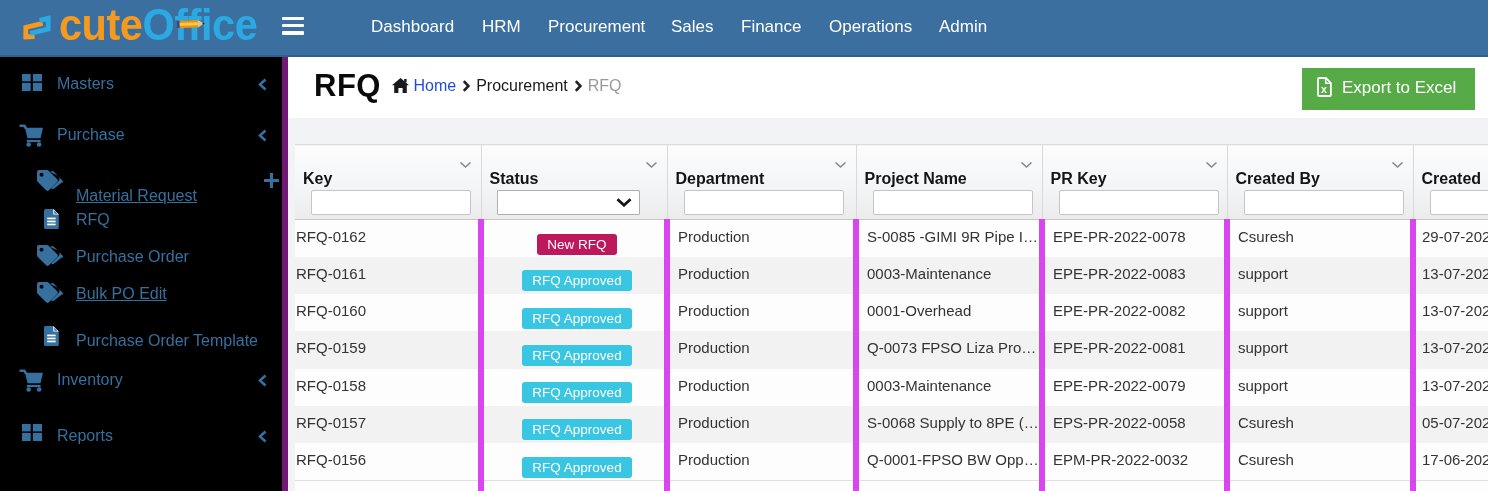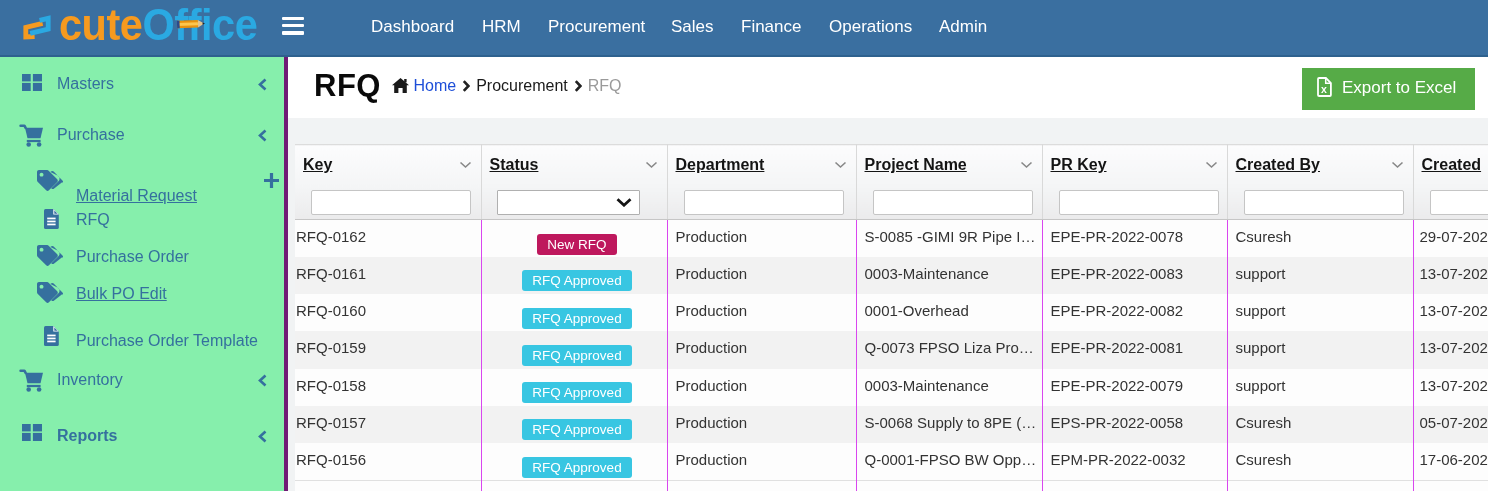"Masters" #sidebar { background: #86efac -> #000000; border-right: 4px solid #701a75 -> 6px solid #701a75 }
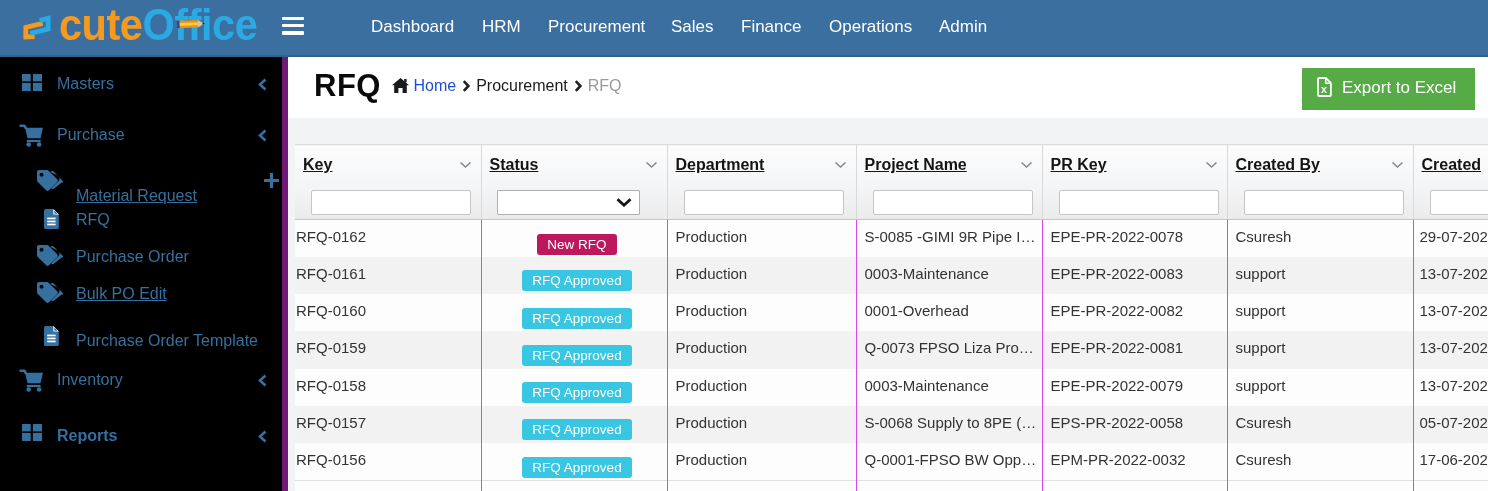"Key" th .tt { text-decoration: underline -> none; top: 11px -> 25px }
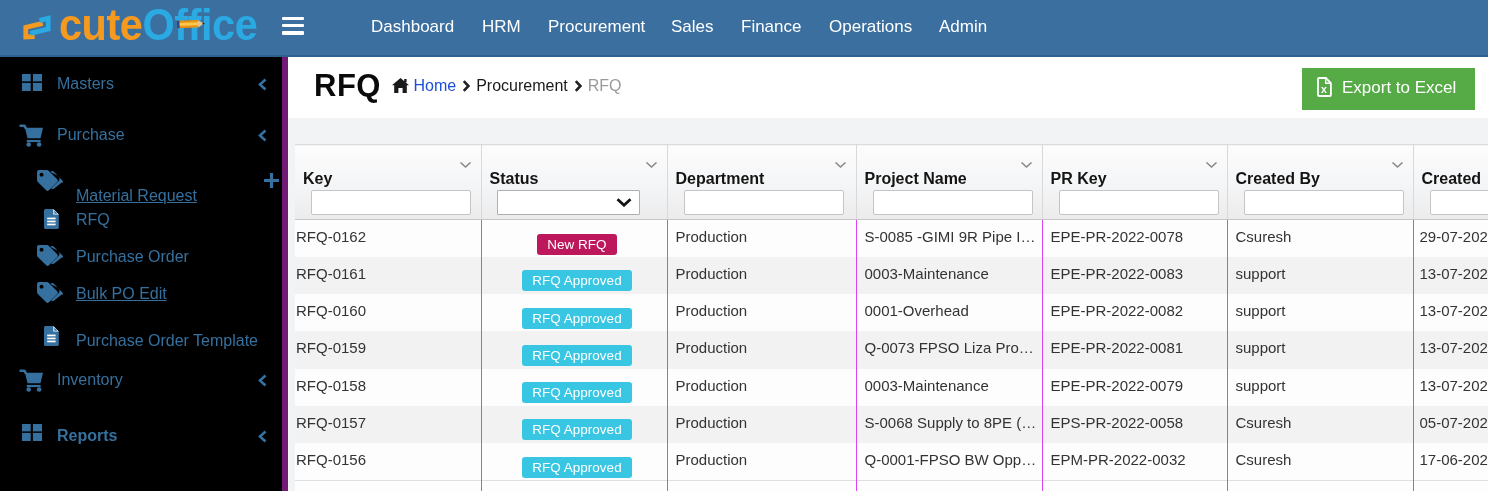"RFQ-0162" td { border-right: 1px solid #d946ef -> 6px solid #d946ef }
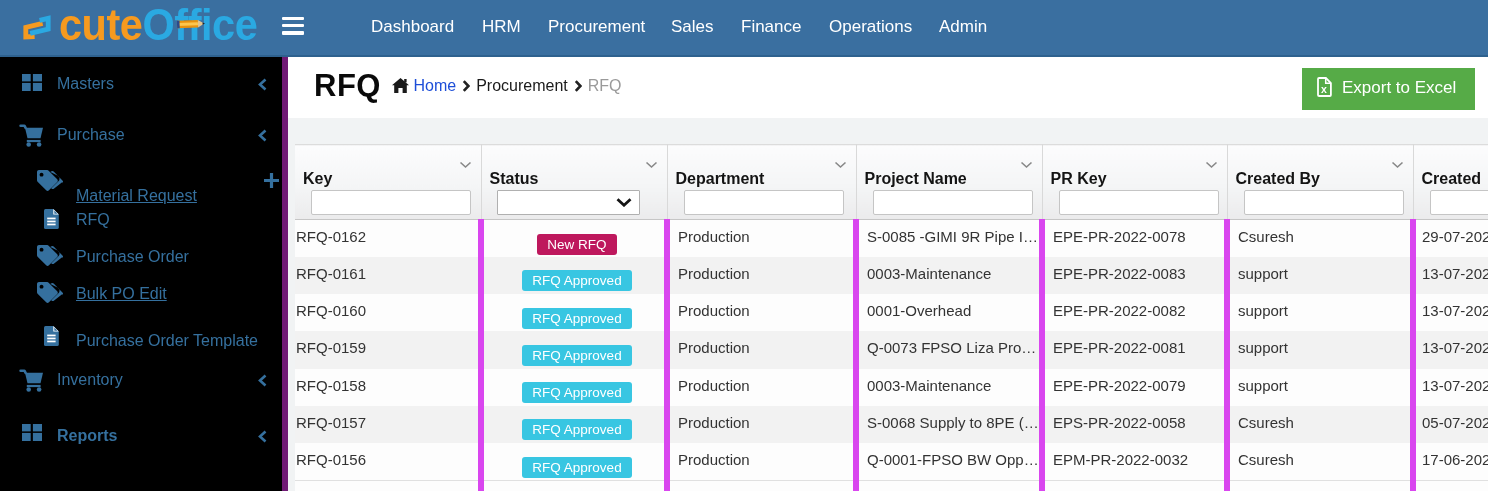"Reports" span.stext { font-weight: bold -> none }
